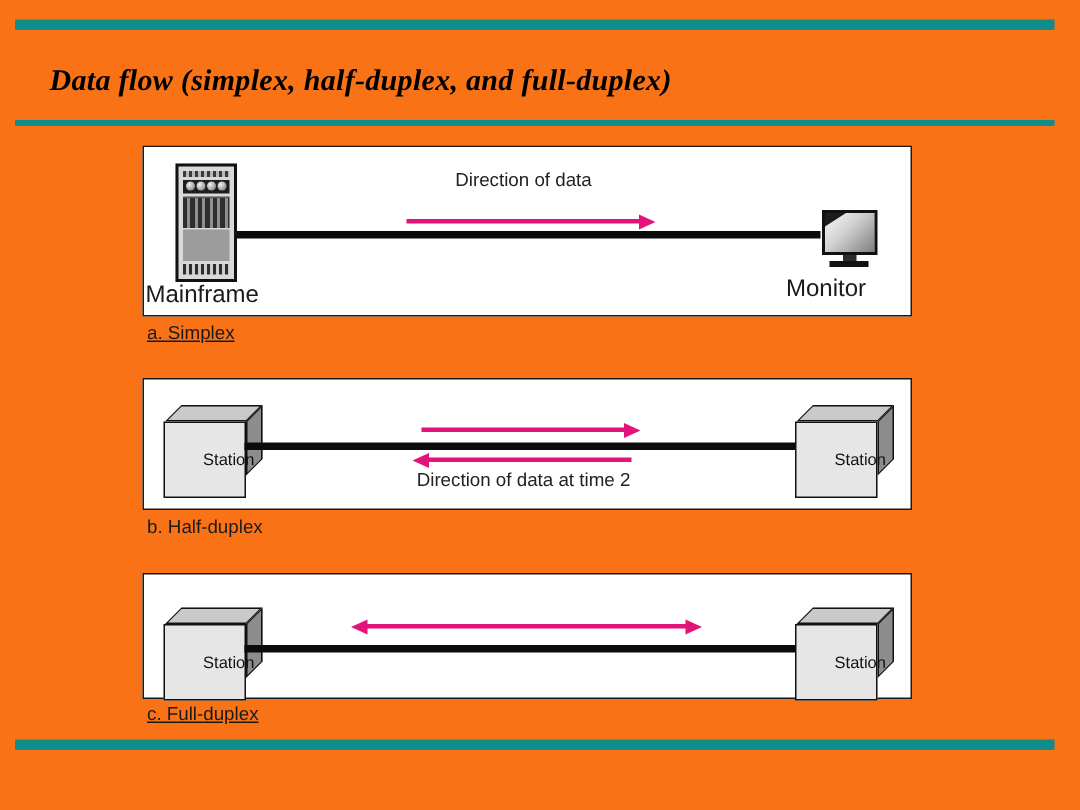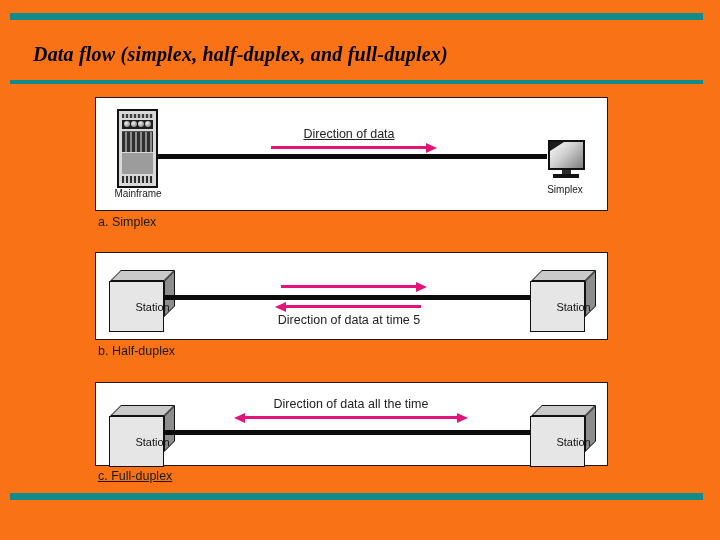"Direction of data" .fl-a { text-decoration: underline -> none; top: 29px -> 15px }
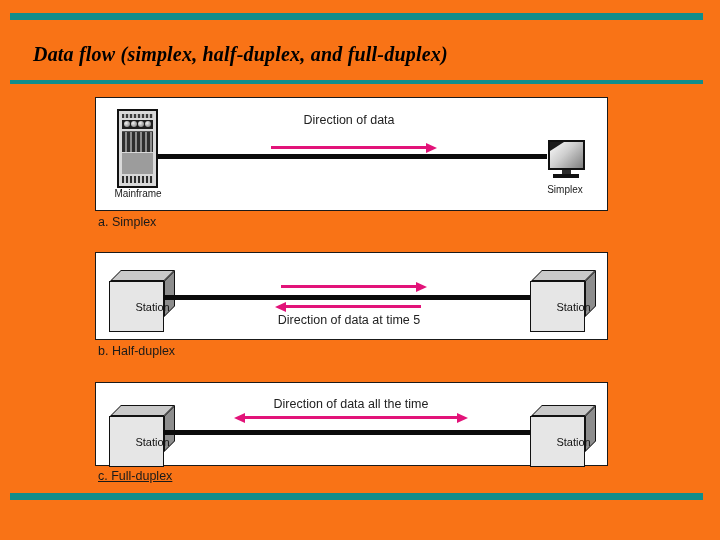"Mainframe" .dev-label { font-size: 10px -> 16px; text-align: center -> left }
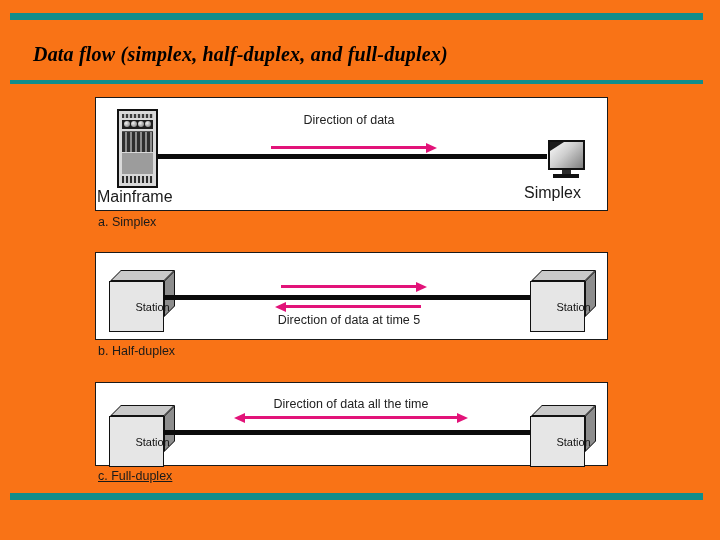"Simplex" div.dev-label { text: Simplex -> Monitor }
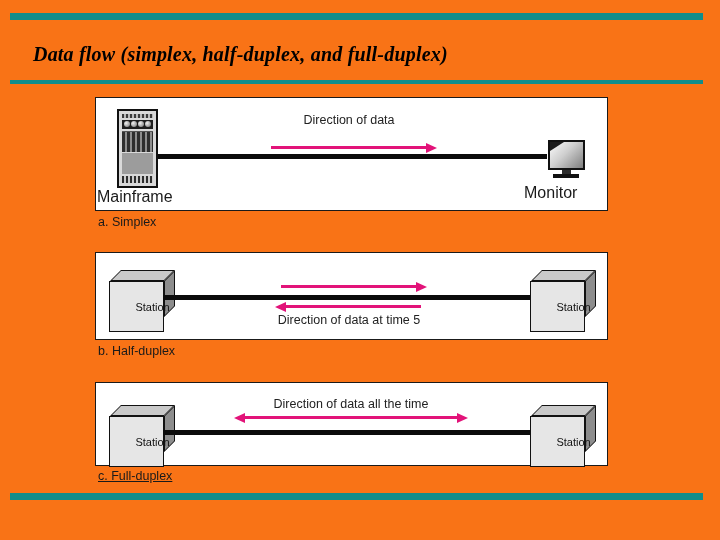"a. Simplex" .cap-a { text-decoration: none -> underline }
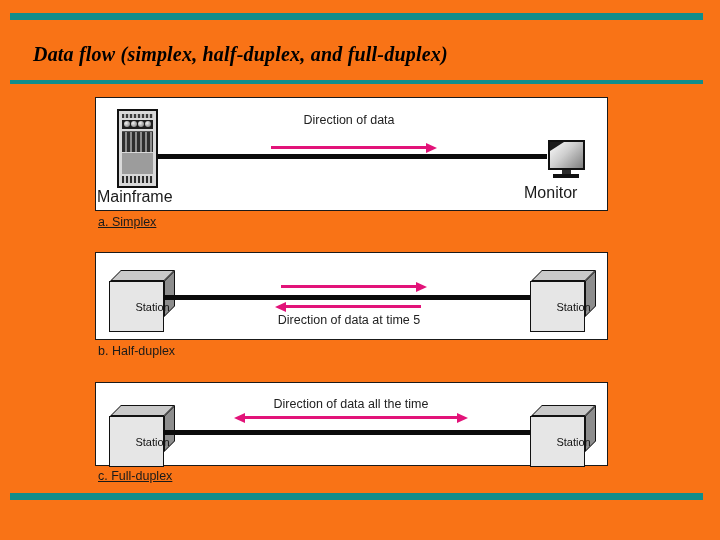"Direction of data at time" div.flow-label { text: 5 -> 2 }
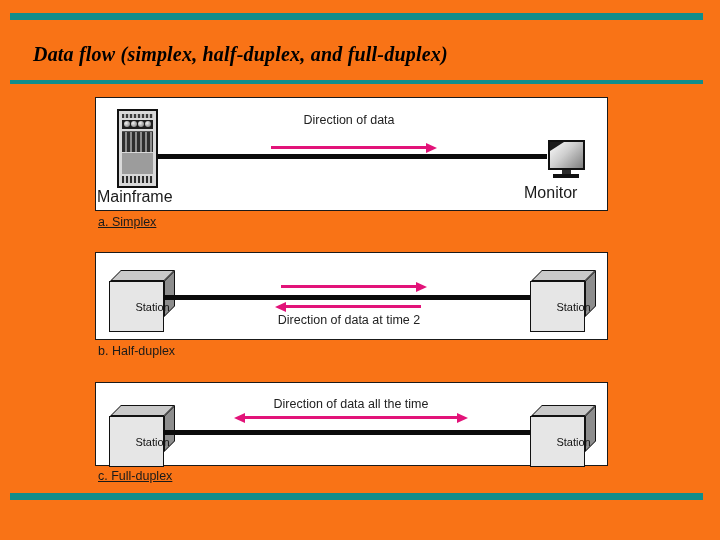"Direction of data all the" div.flow-label { html: <div>Direction of data all the time</div> -> none }
